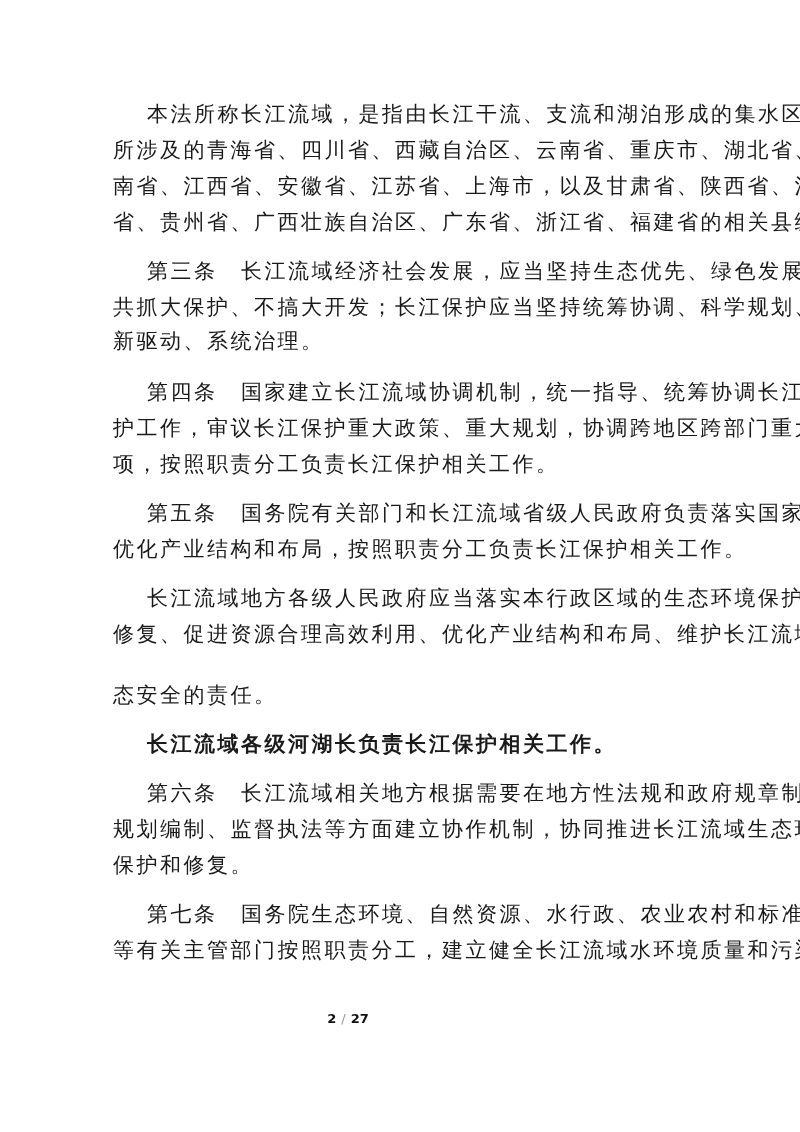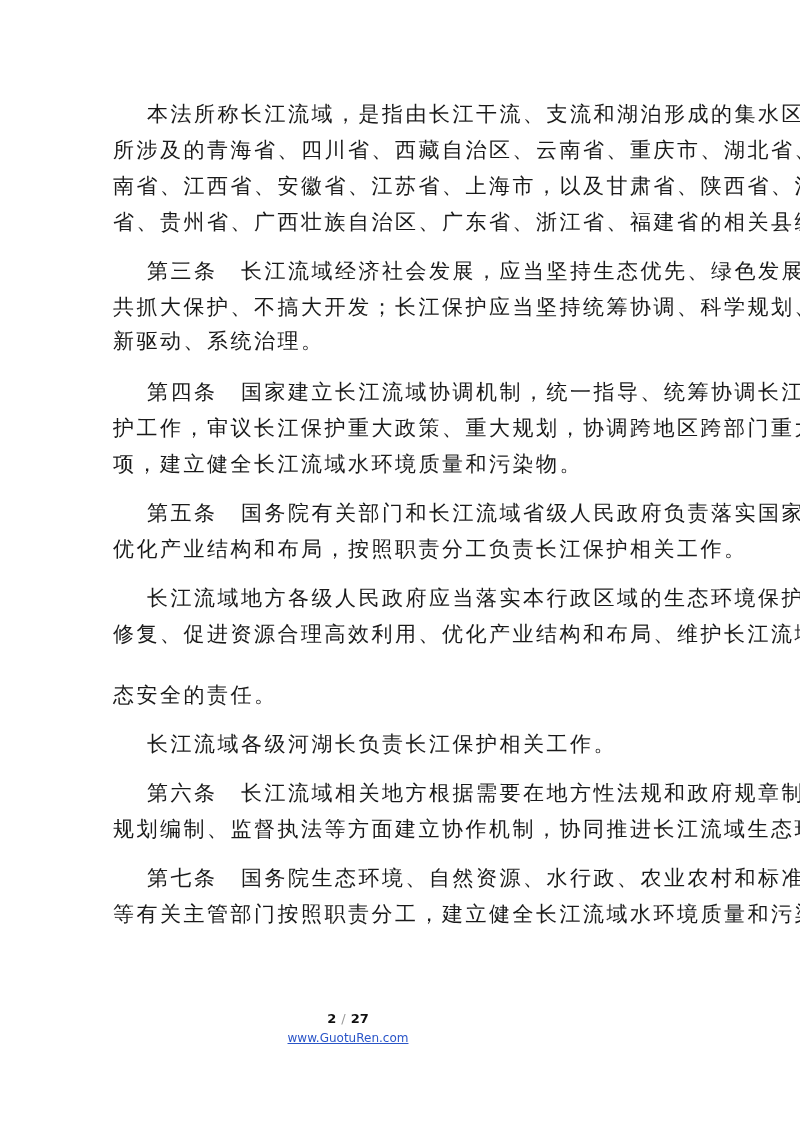"项，建立健全长江流域水环境质量和污染物。" span.line { text: 建立健全长江流域水环境质量和污染物 -> 按照职责分工负责长江保护相关工作 }
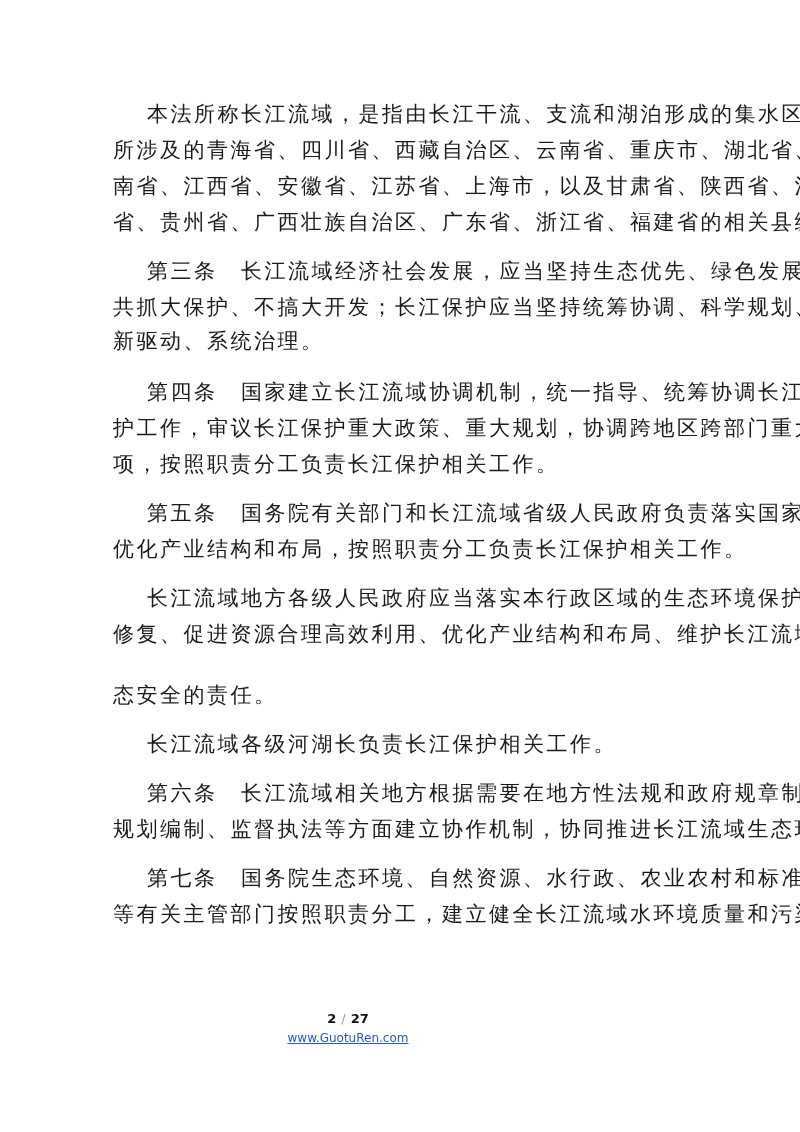"长江流域各级河湖长负责长江保护相关工作。" span.line { font-weight: none -> bold }
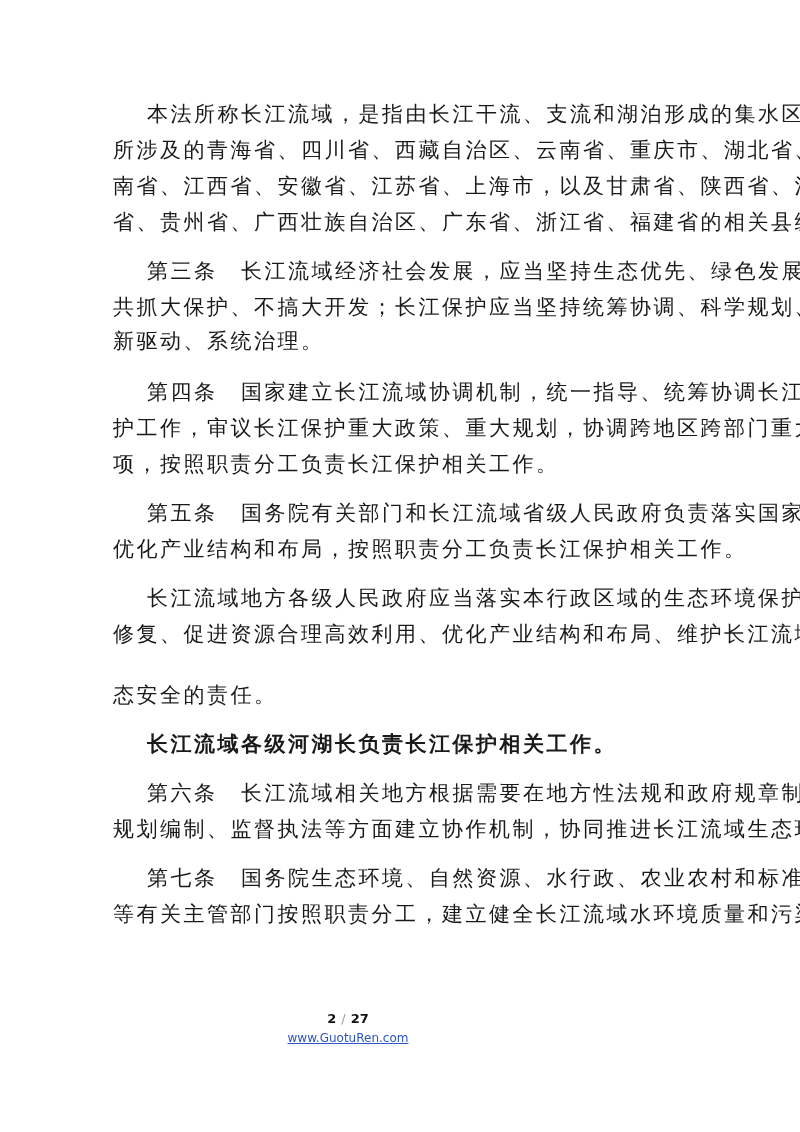"保护和修复。" span.line { html: none -> <span>保护和修复。</span> }
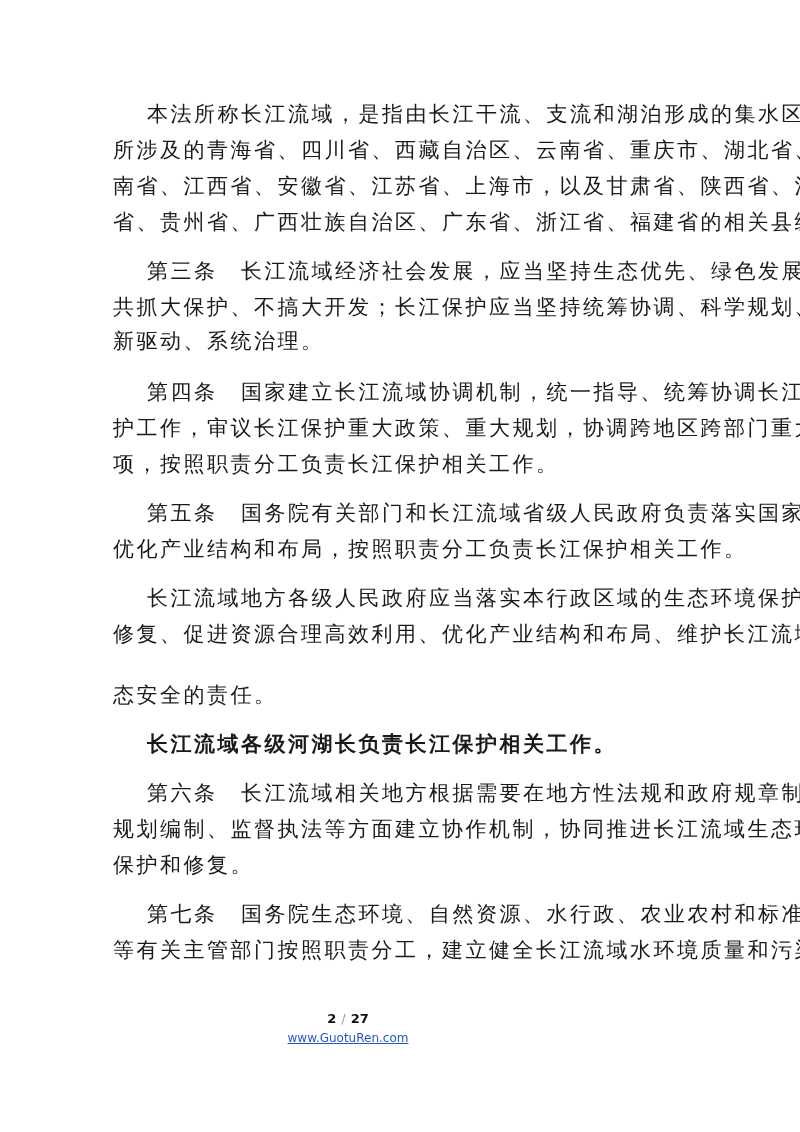"www.GuotuRen.com" div.footer { html: <div>www.GuotuRen.com</div> -> none }
